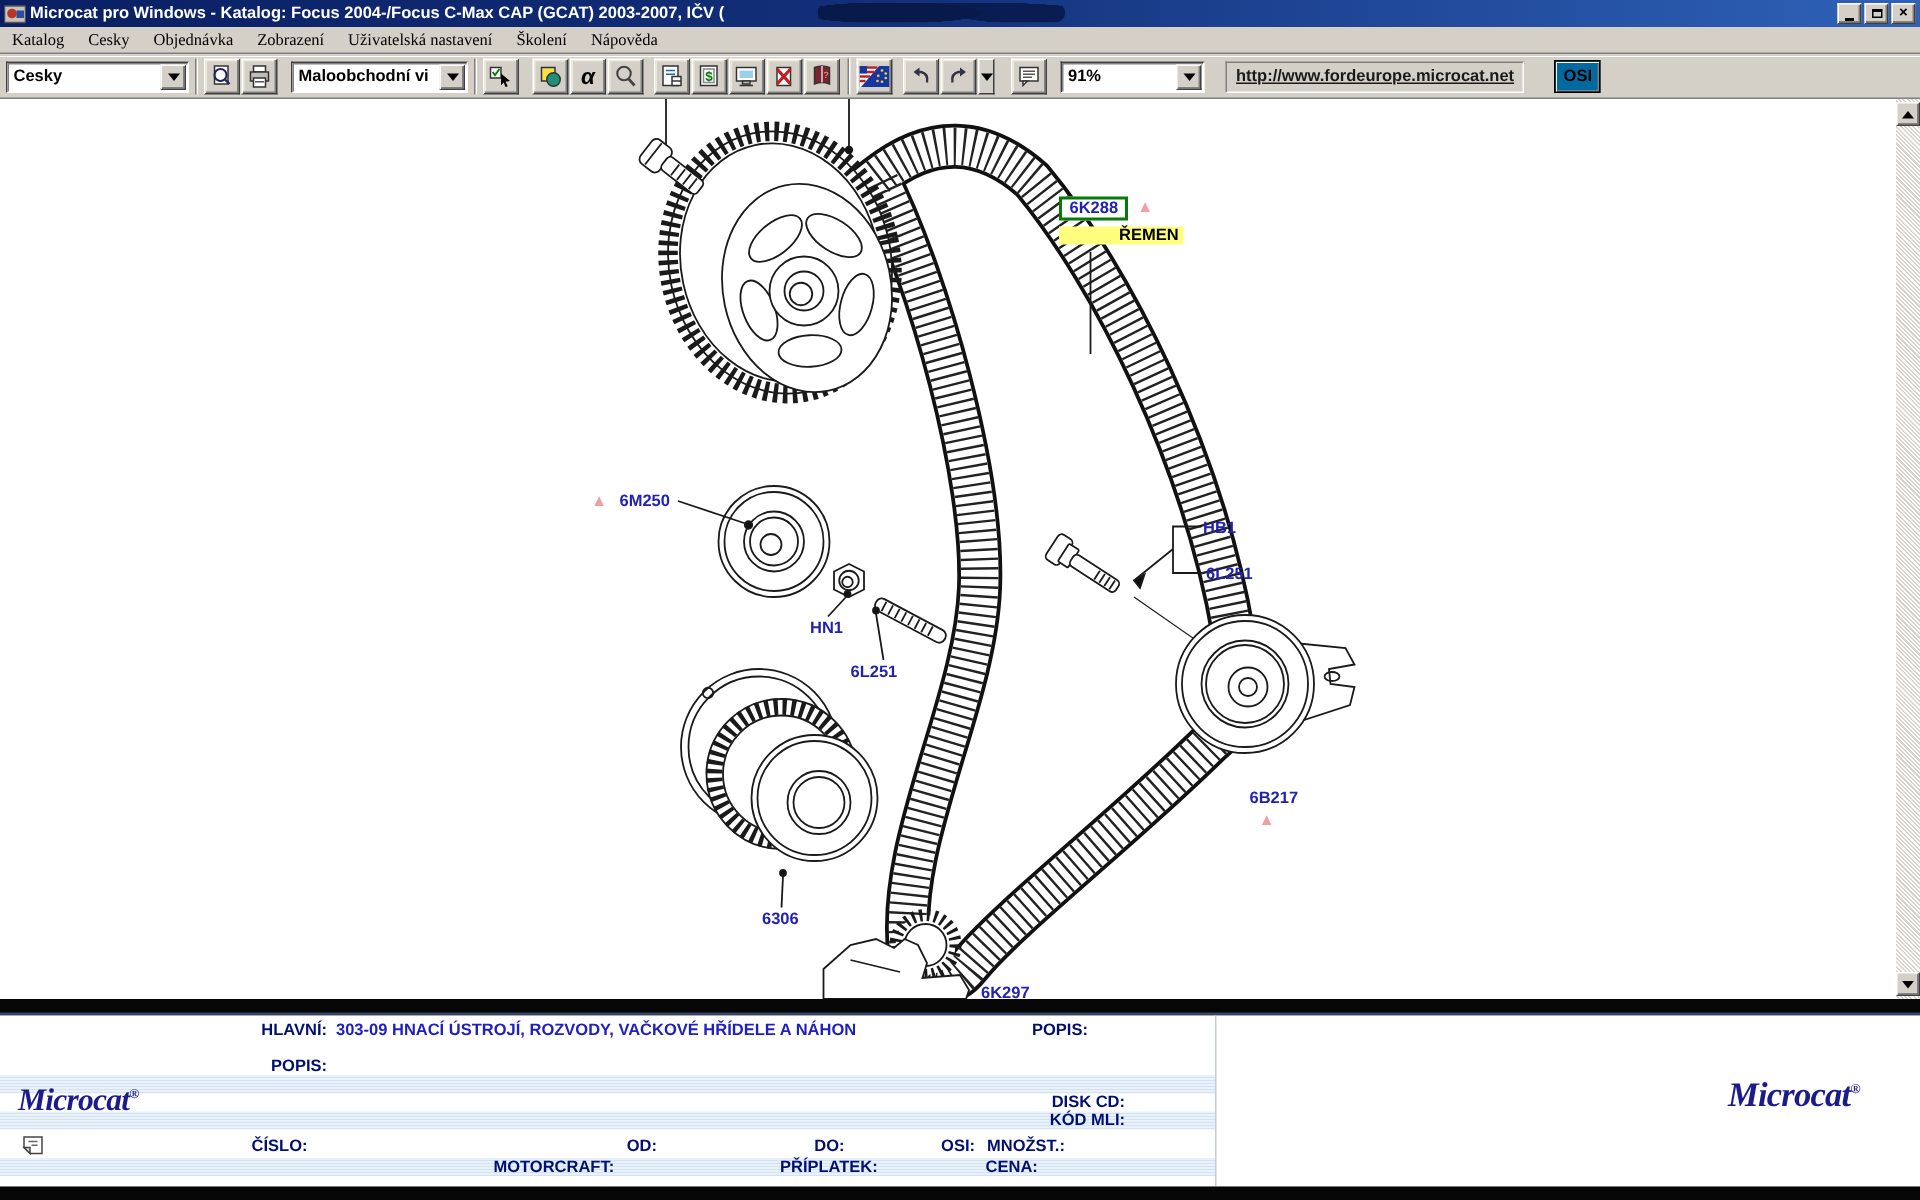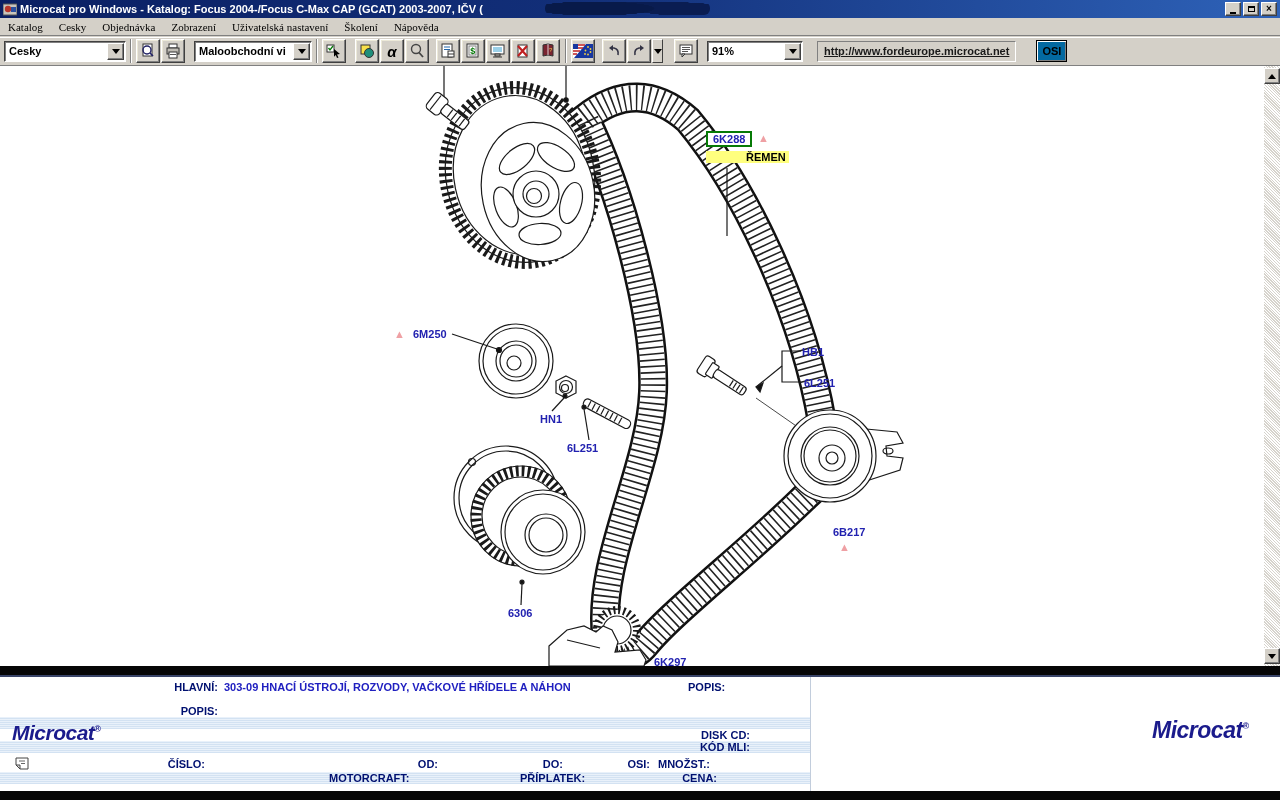"Microcat®" .logo { font-family: none -> Liberation Serif, serif }
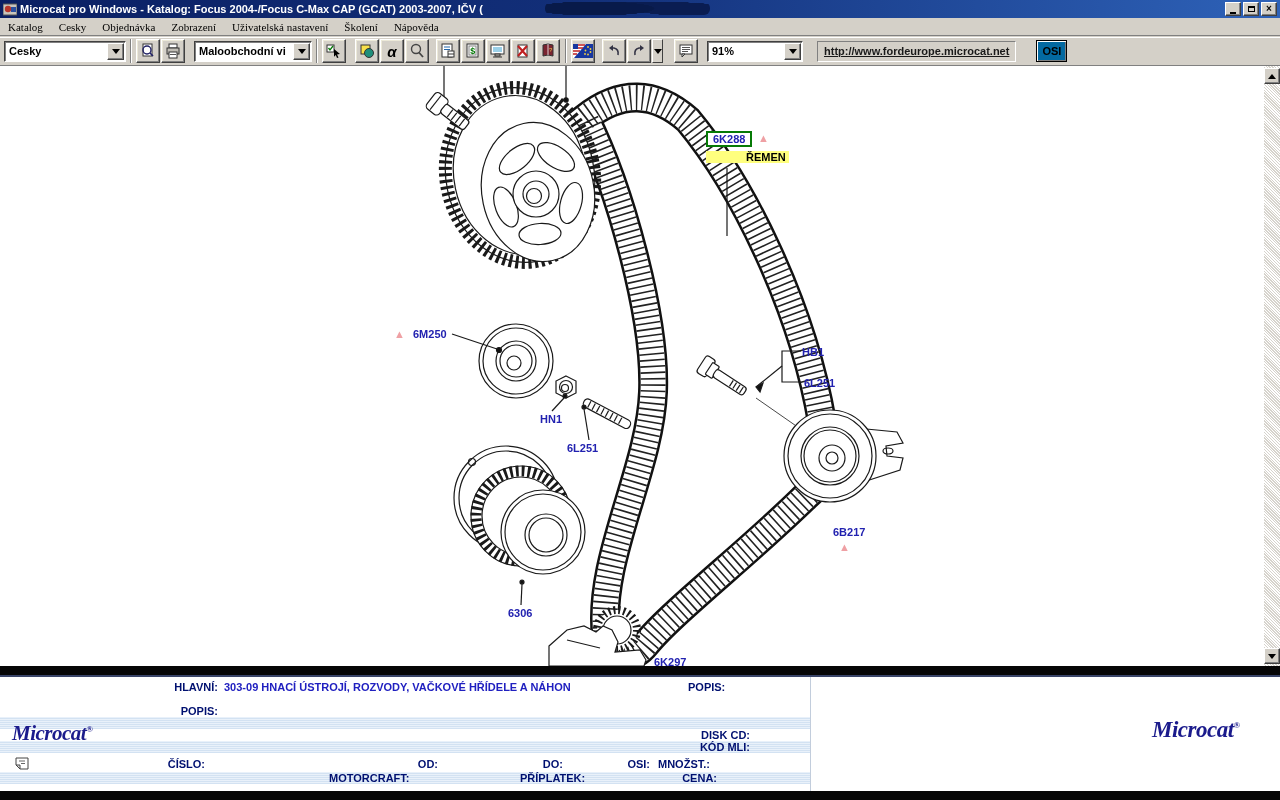"CENA:" span.plabel { left: 668px -> 650px; text-align: right -> center }
